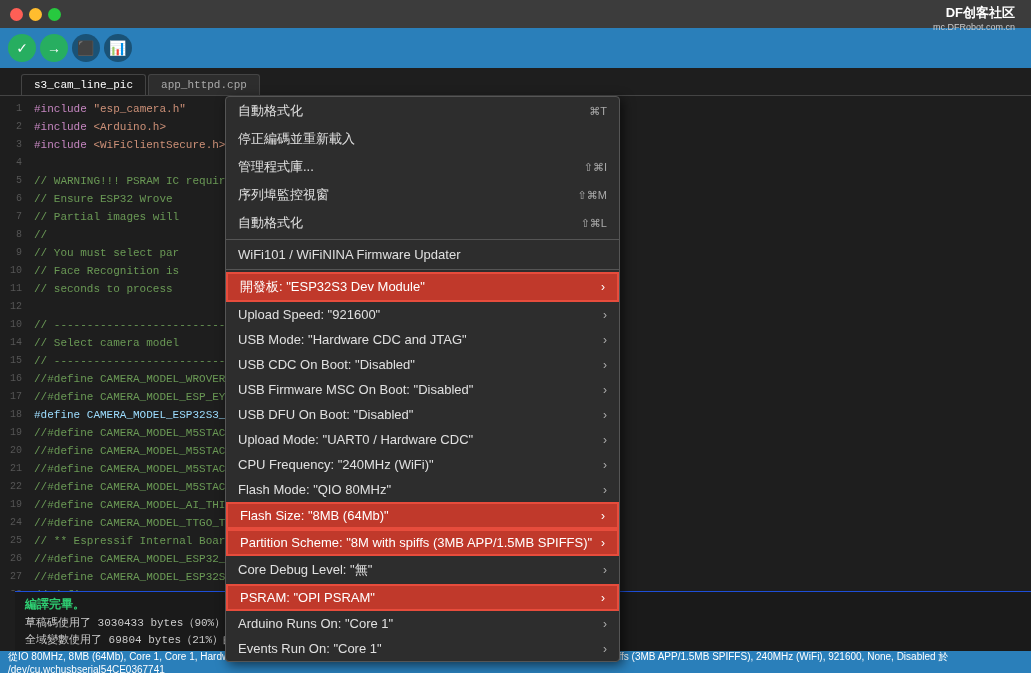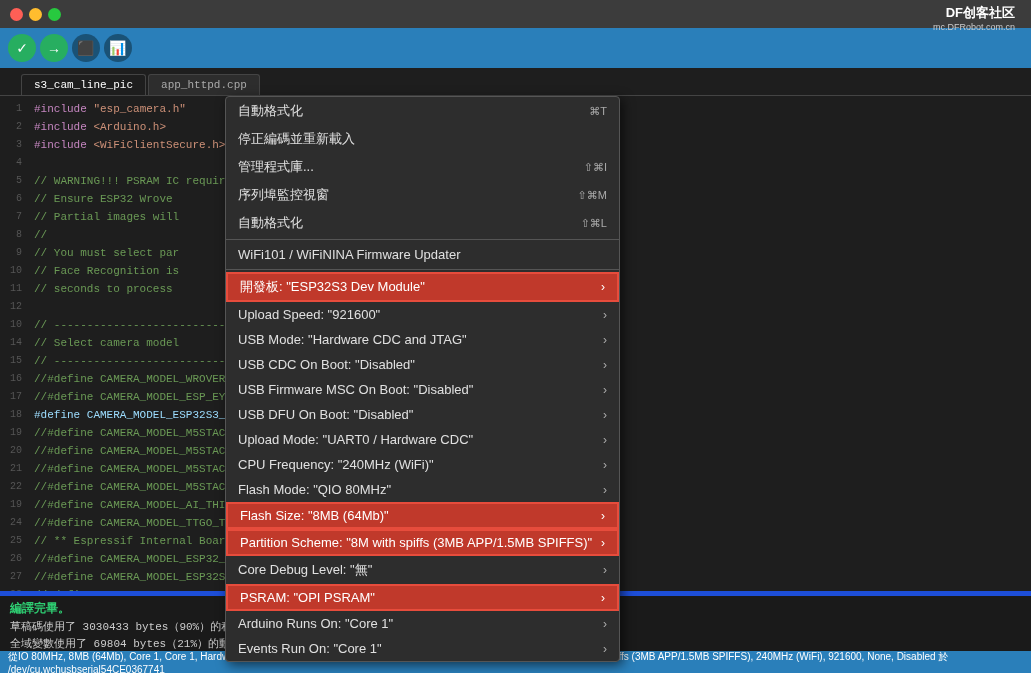"編譯完畢。" .status-bar { border-top: 5px solid #1d4ed8 -> 1px solid #1d4ed8; margin-left: none -> 15px }
